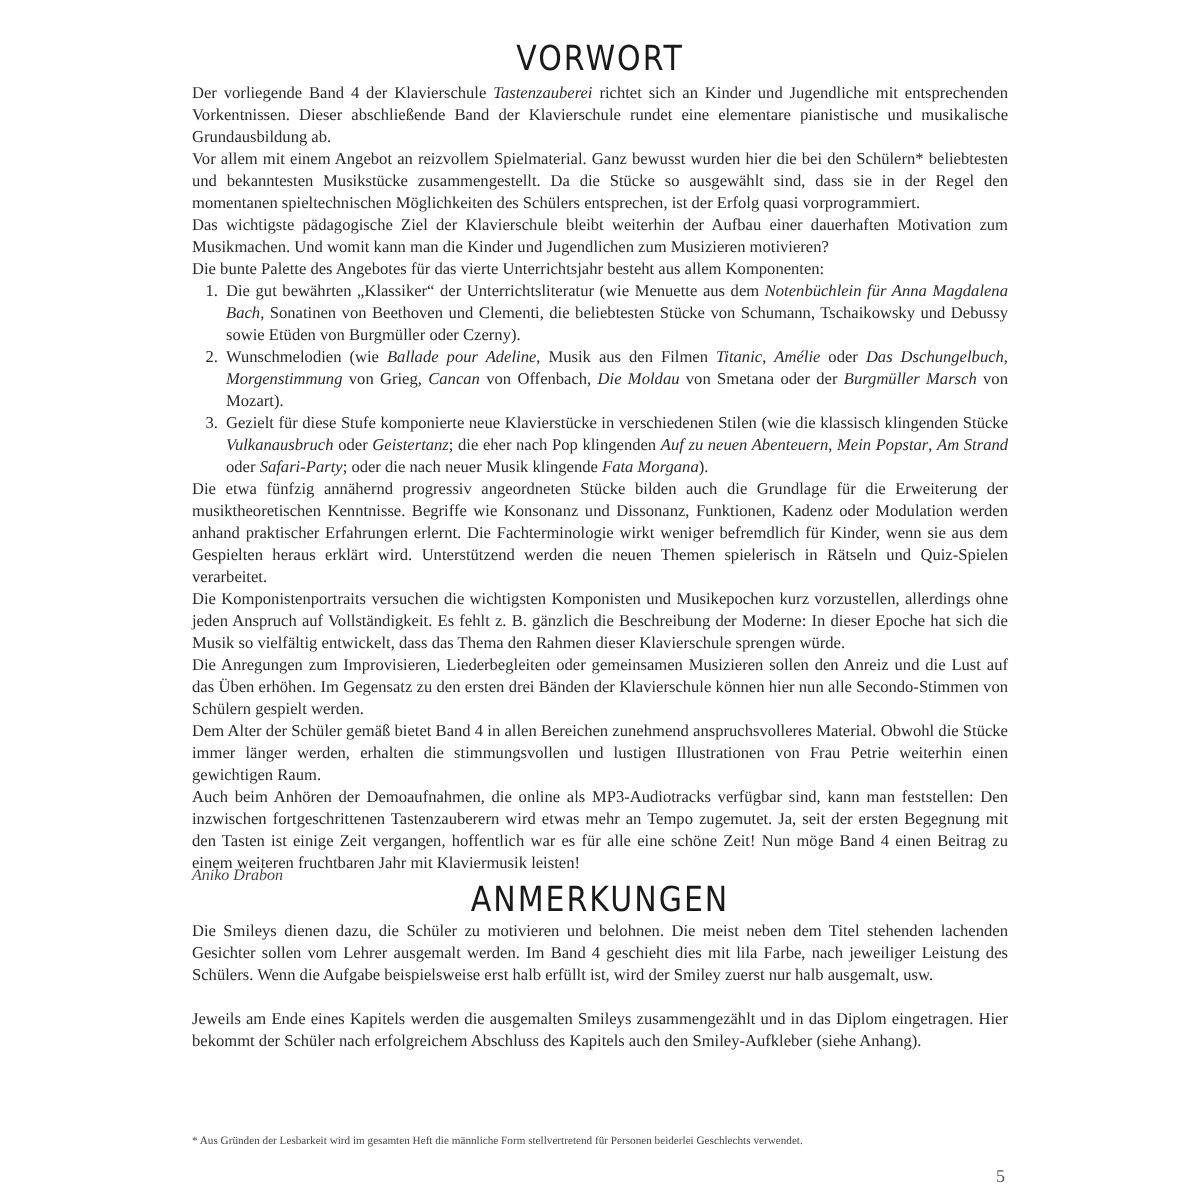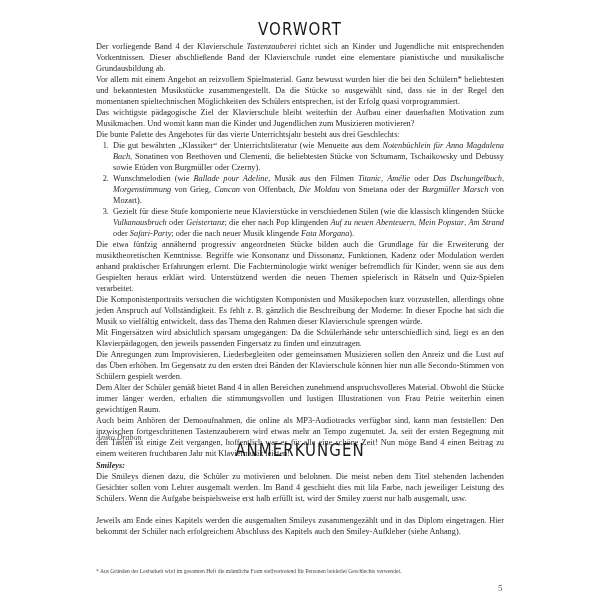"Die bunte Palette des Angebotes" p { text: drei Geschlechts -> allem Komponenten }
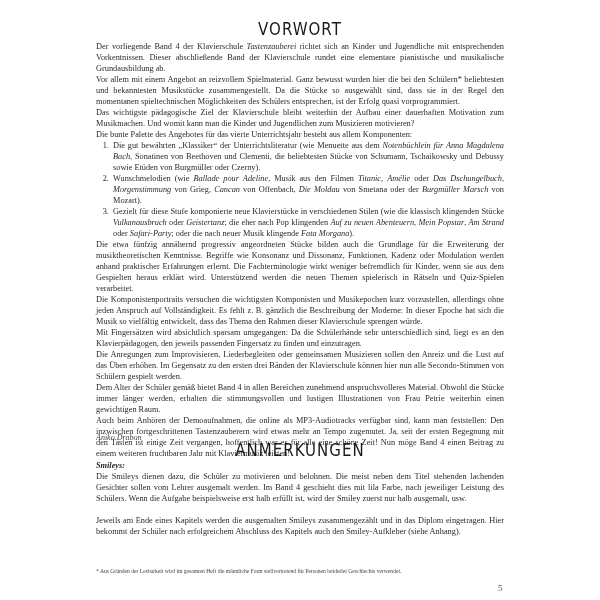"Mit Fingersätzen wird absichtlich" p { html: <p>Mit Fingersätzen wird absichtlich sparsam umgegangen: Da die Schülerhände sehr unterschiedlich sind, liegt es an den Klavierpädagogen, den jeweils passenden Fingersatz zu finden und einzutragen.</p> -> none }
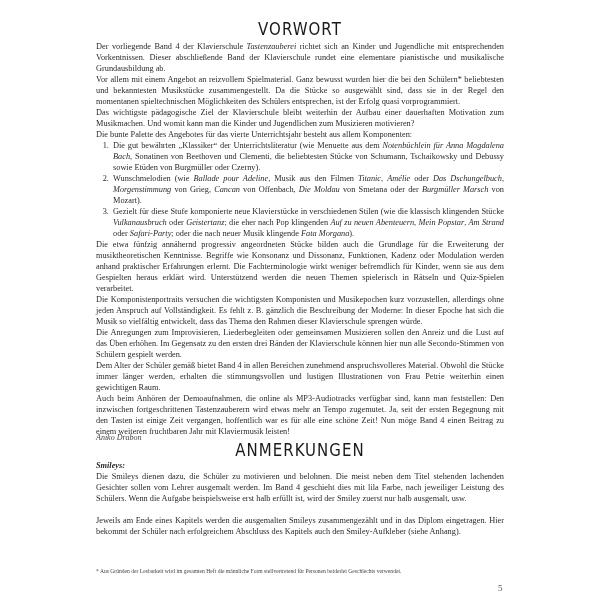"Smileys:" p.sub { html: <p>Smileys:</p> -> none }
